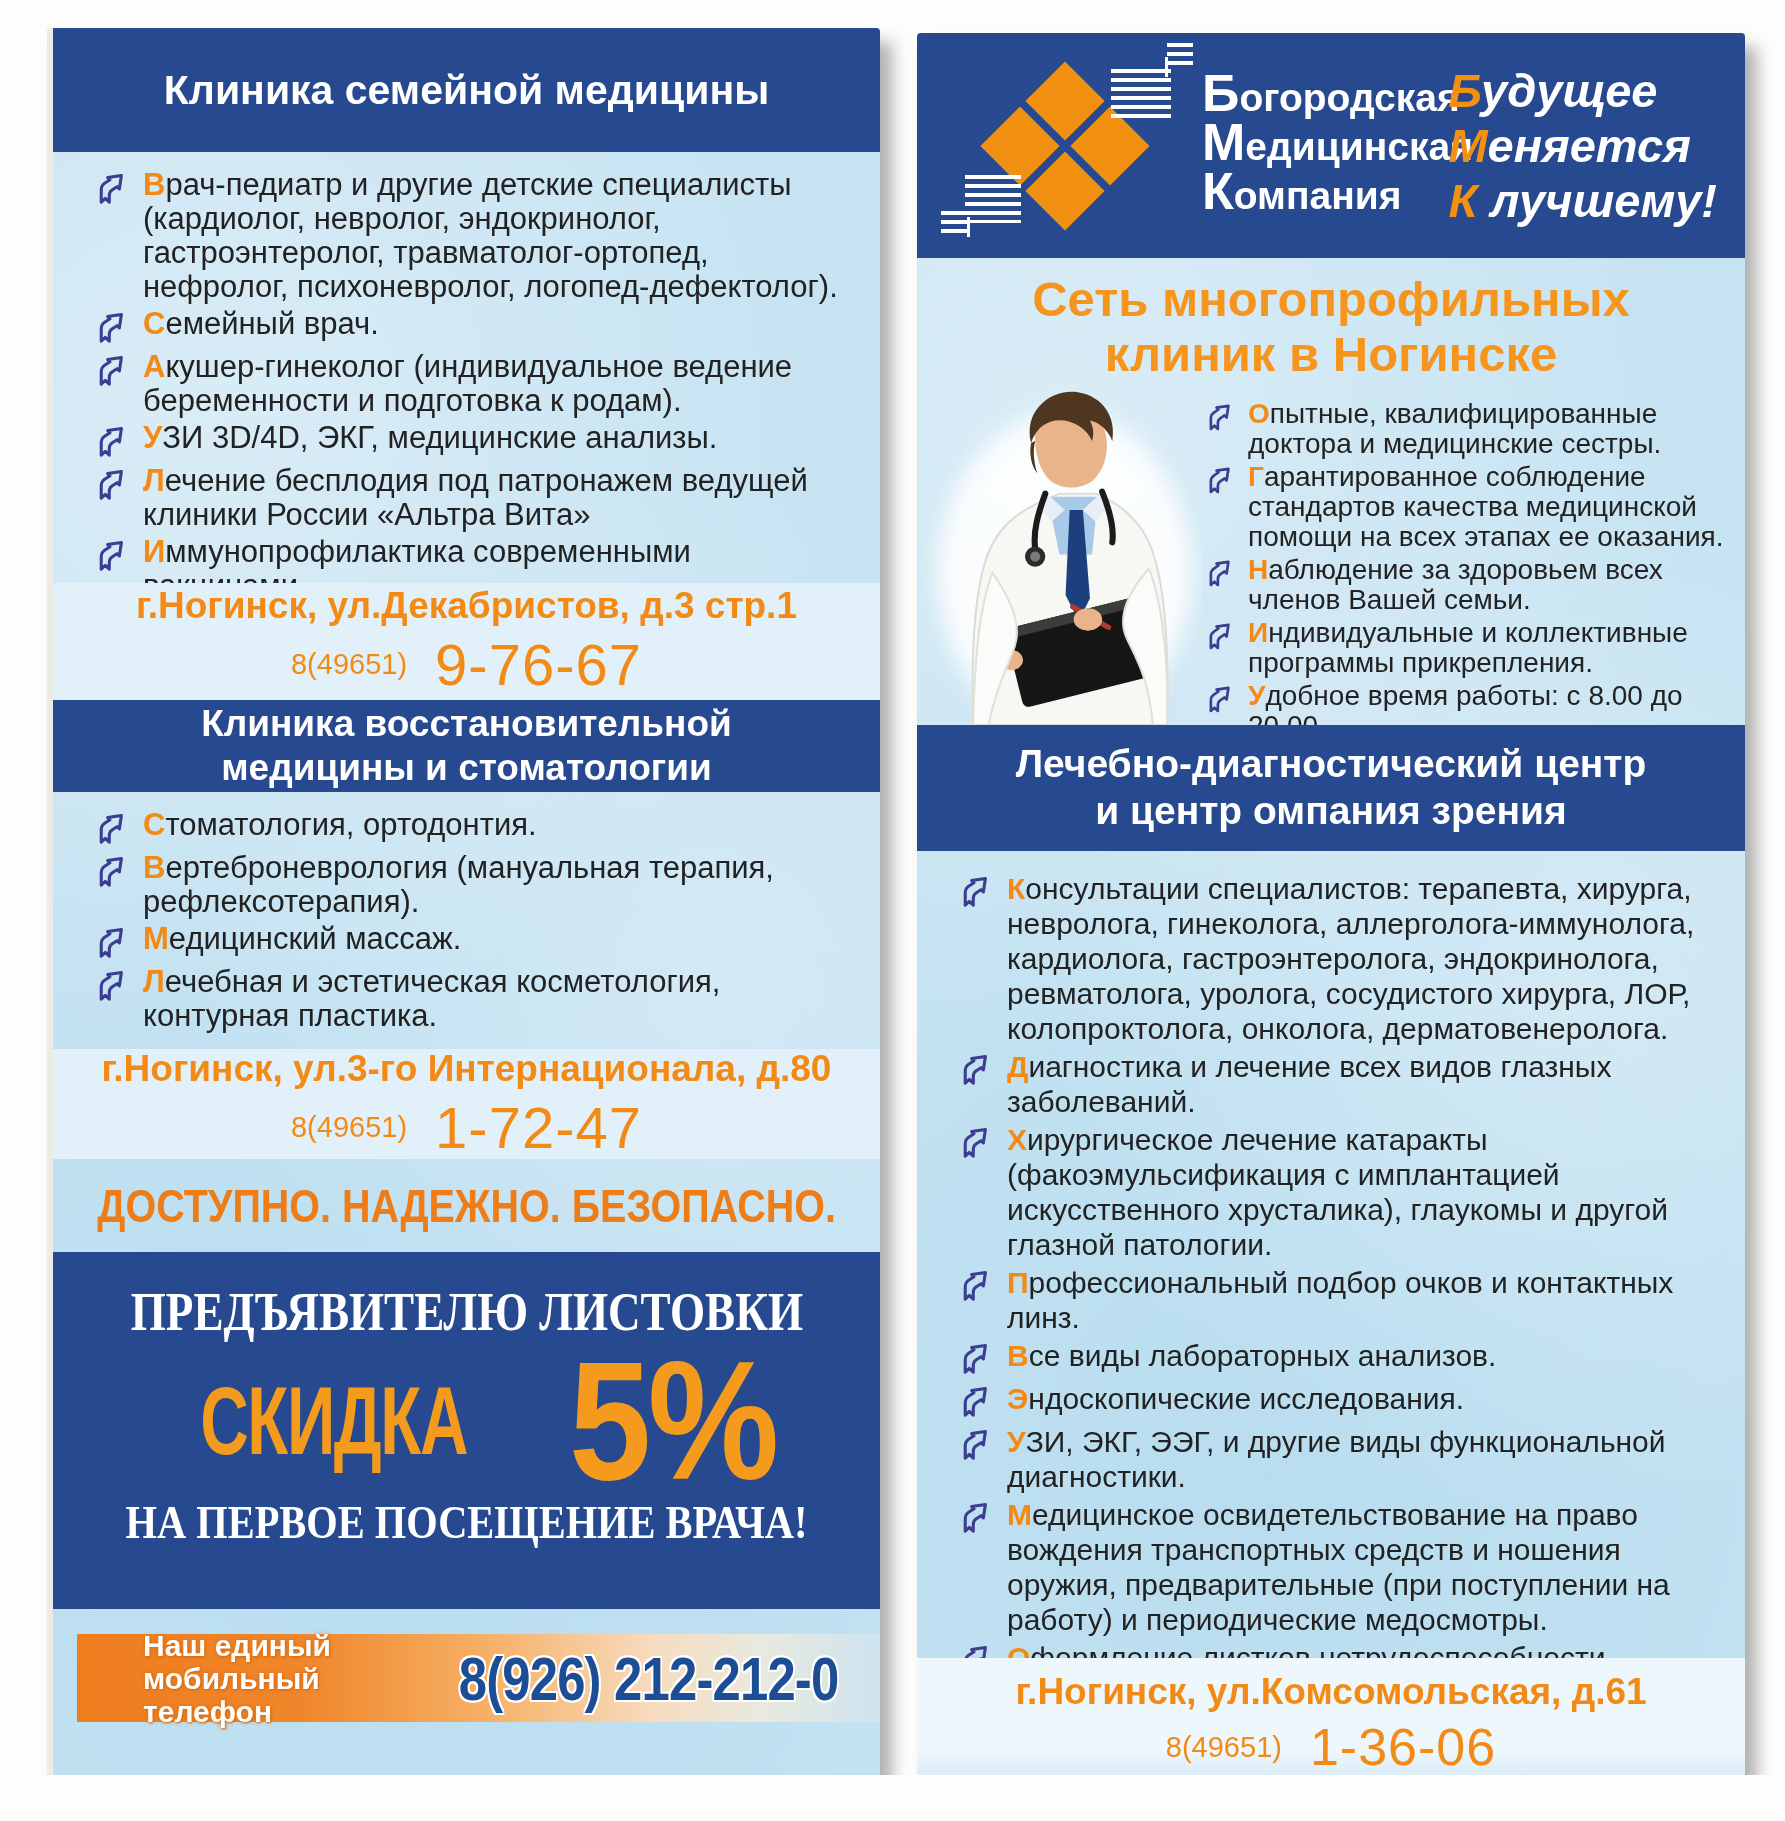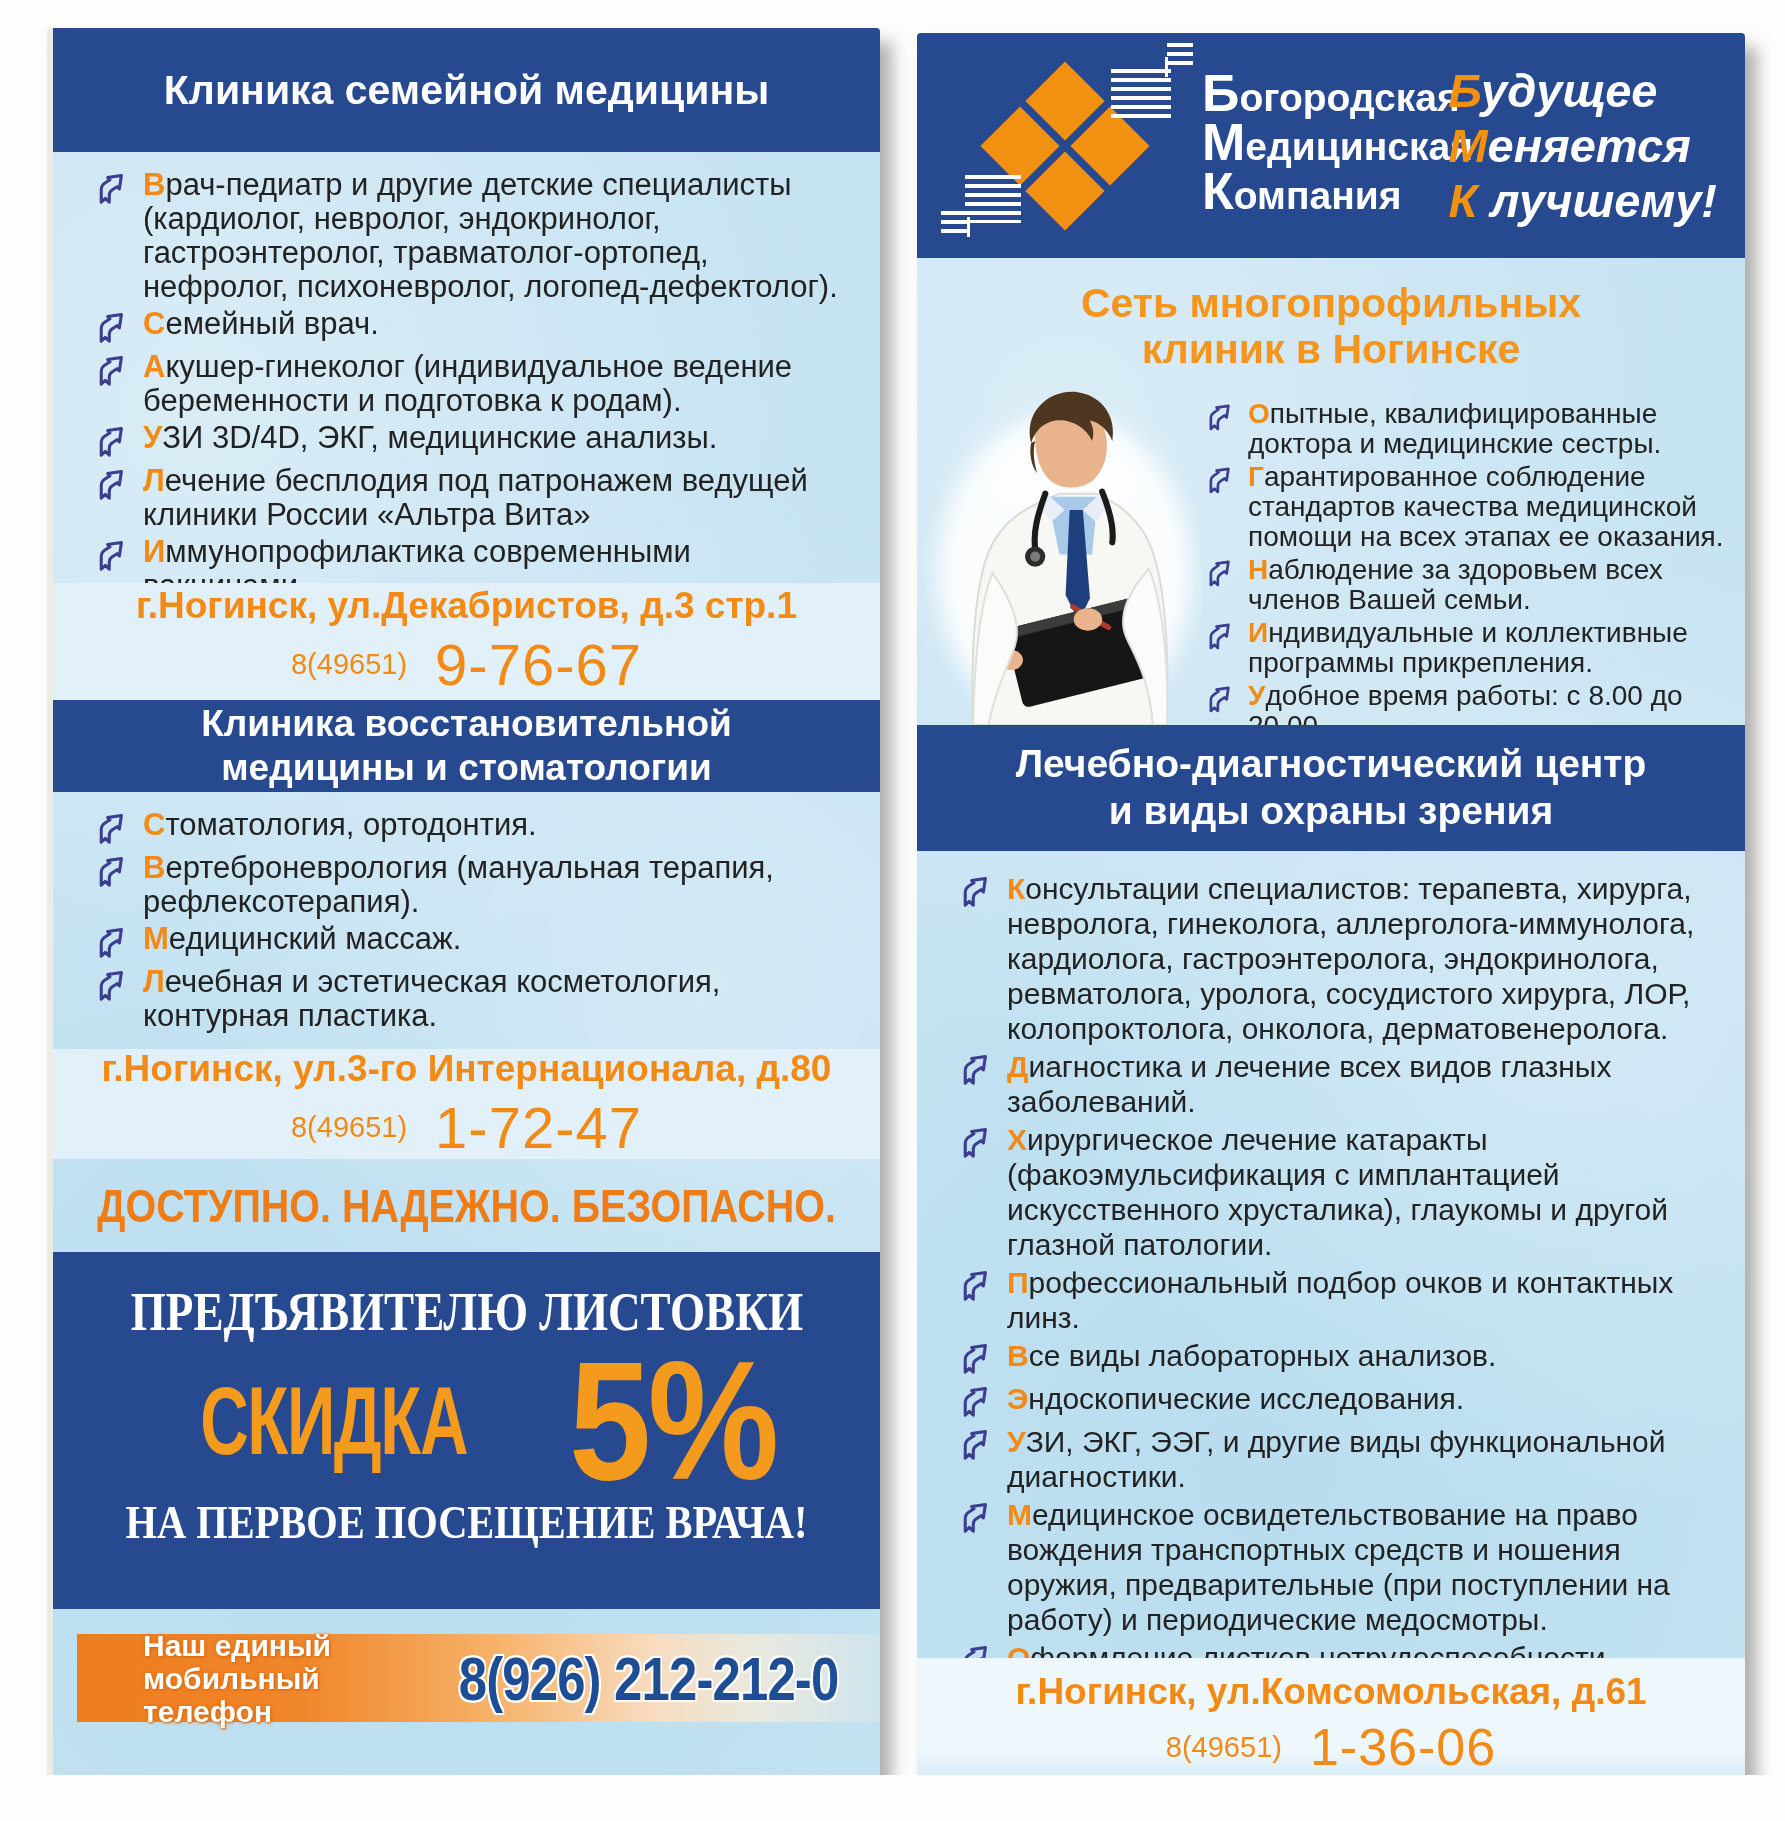"Сеть многопрофильных" .rtitle { font-size: 41px -> 49px }
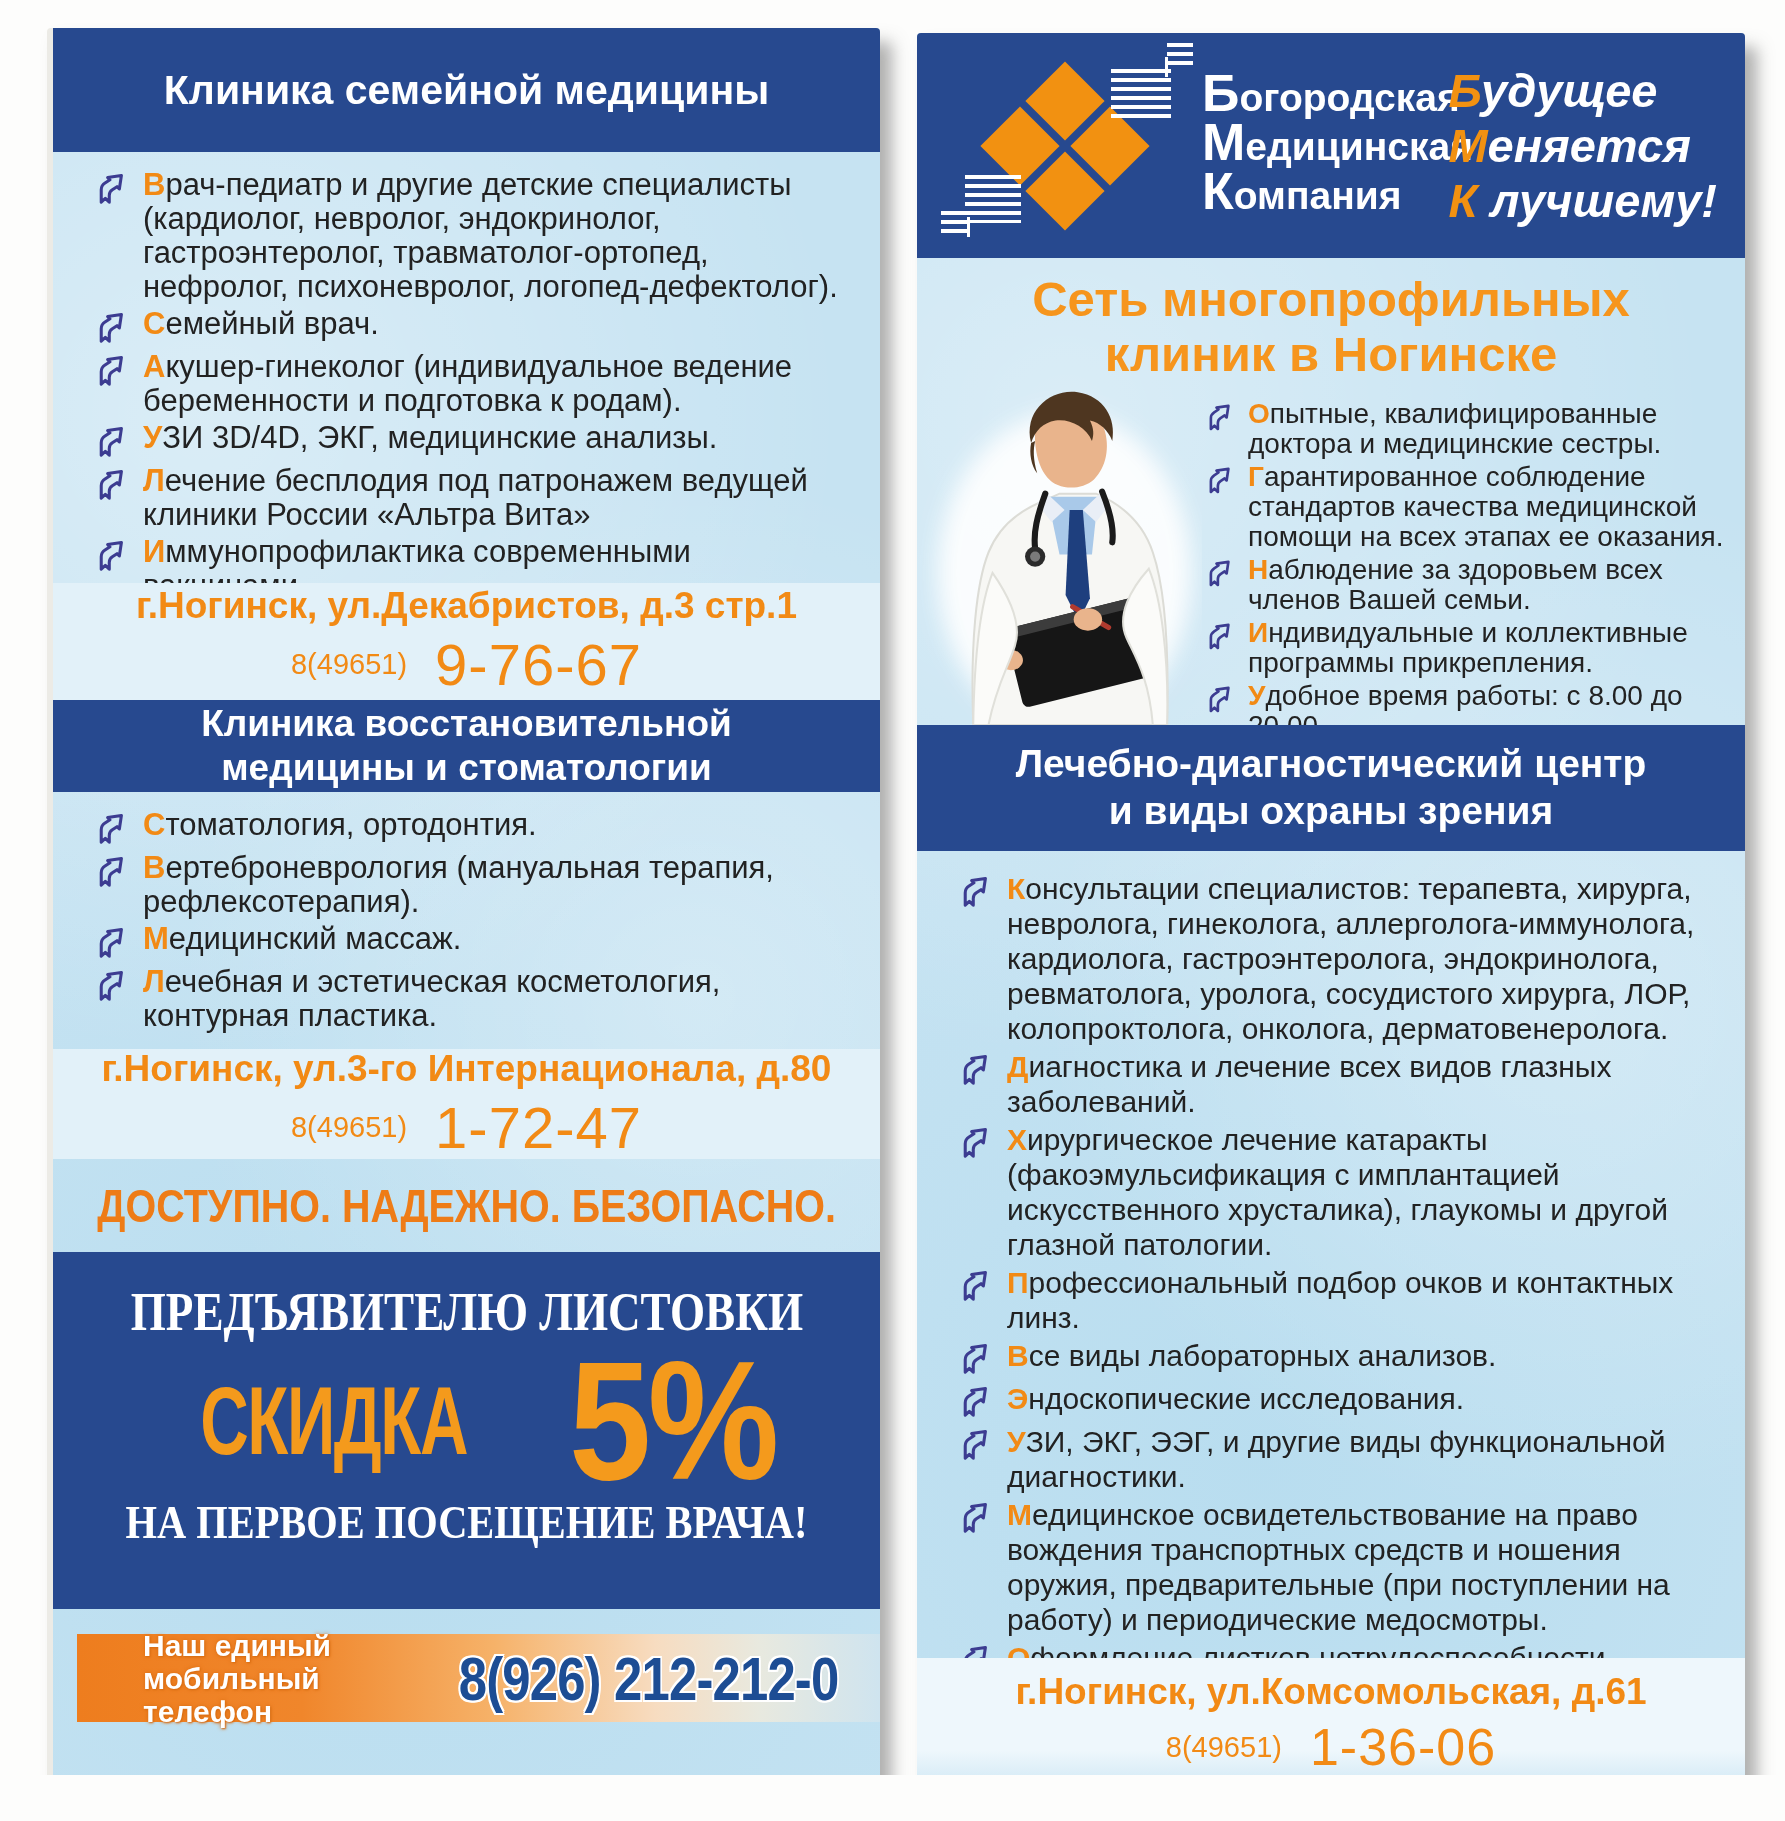"и виды охраны зрения" div { text: виды охраны -> центр омпания }
